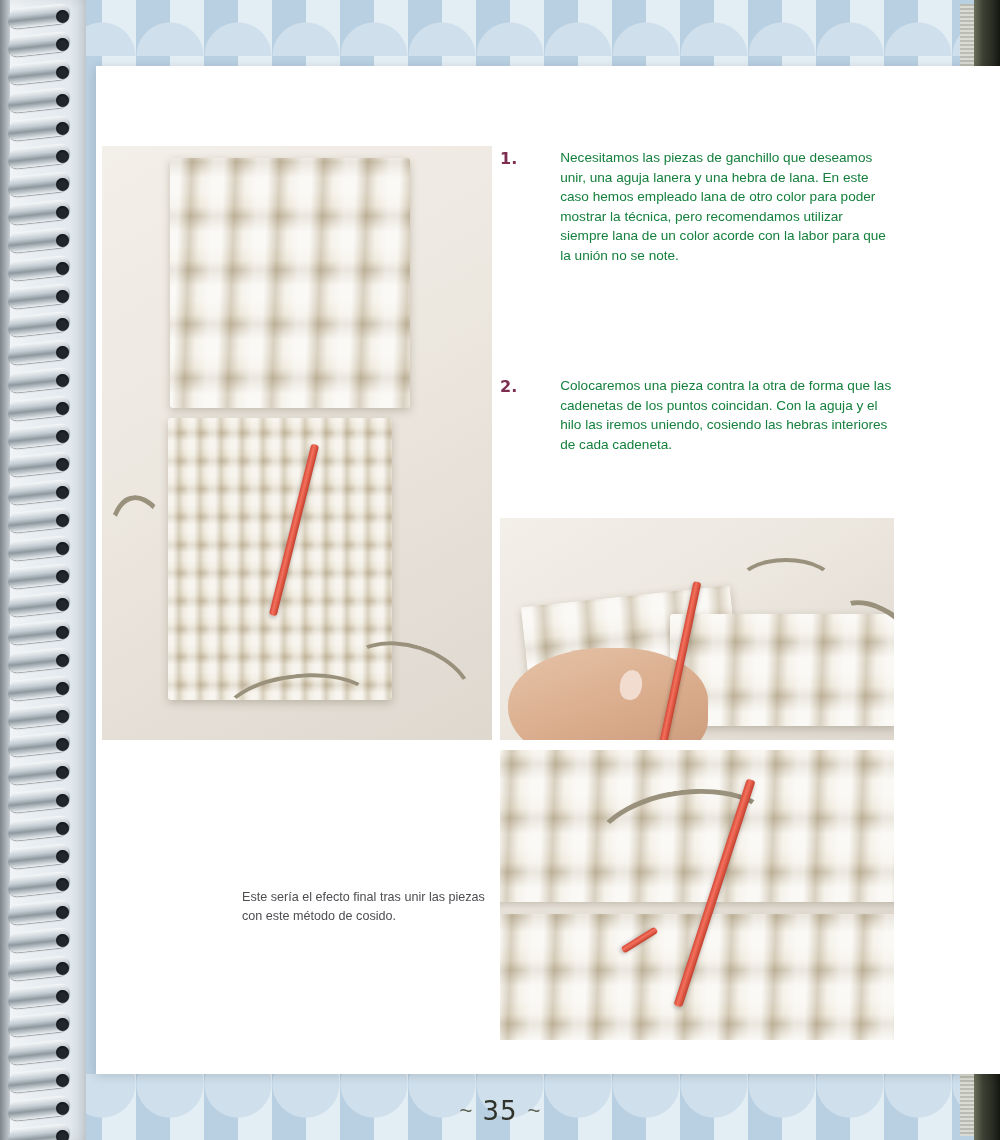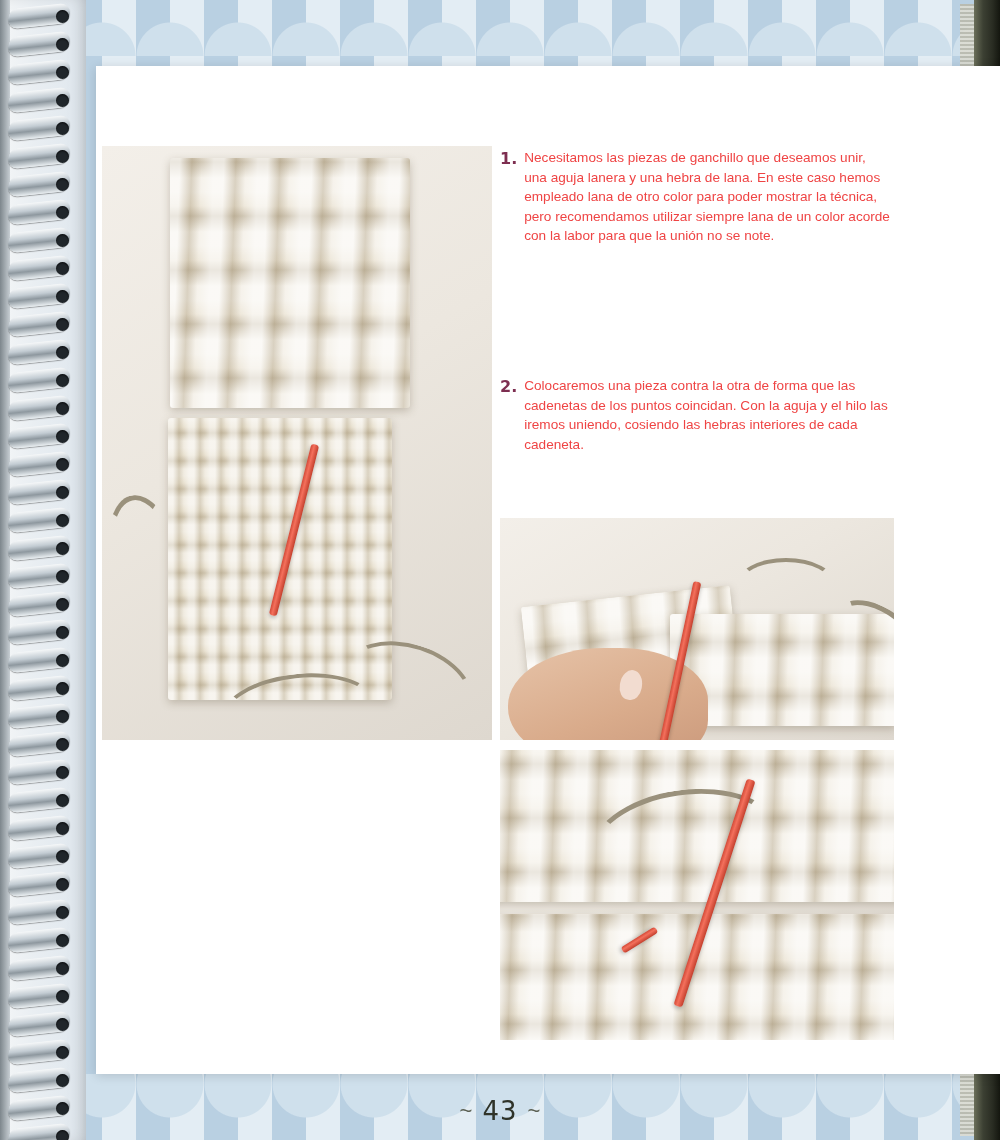"Necesitamos las piezas de ganchillo" .step-text { color: #ef4444 -> #15803d; margin-left: none -> 36px }
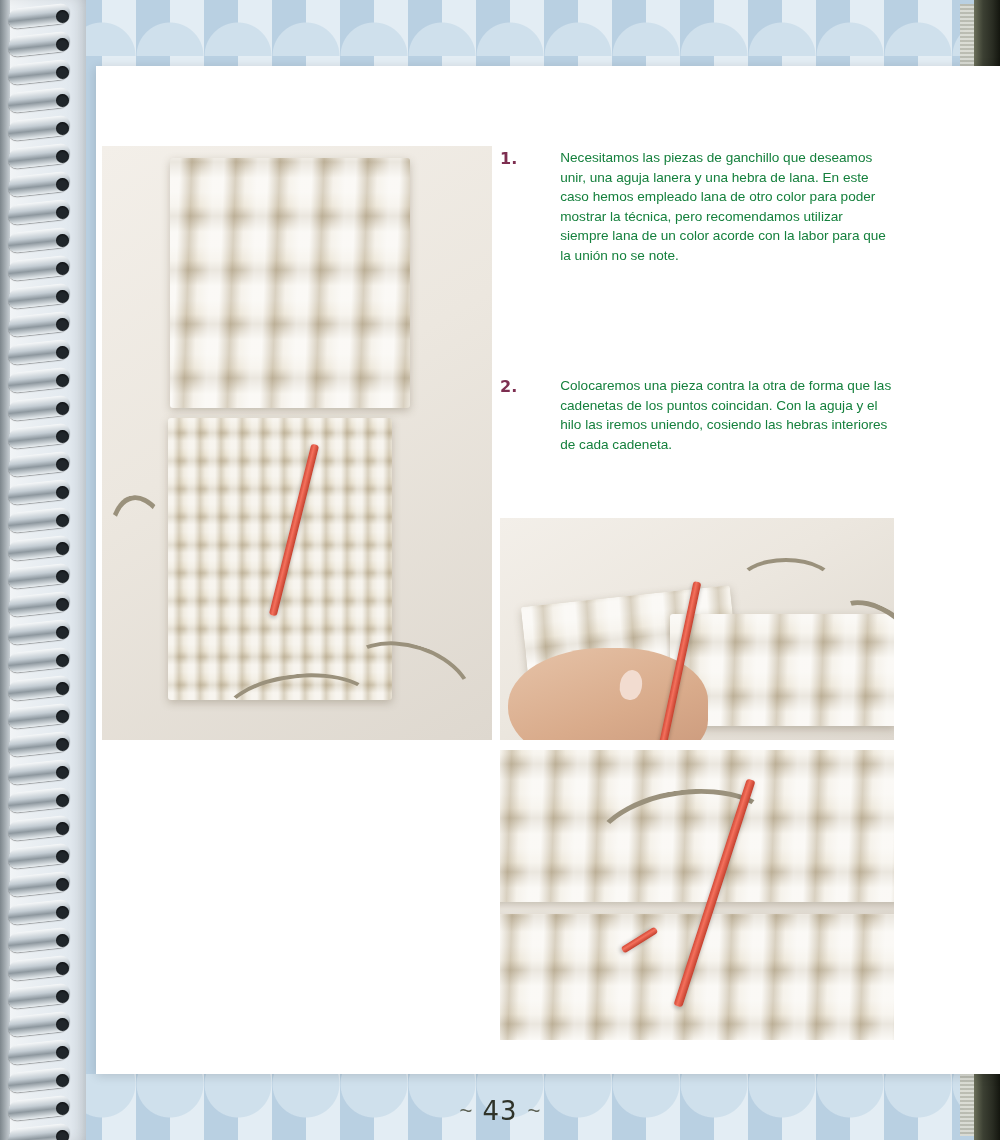"Este sería el efecto final" div.caption { html: none -> <div>Este sería el efecto final tras unir las piezas con este método de cosido.</div> }
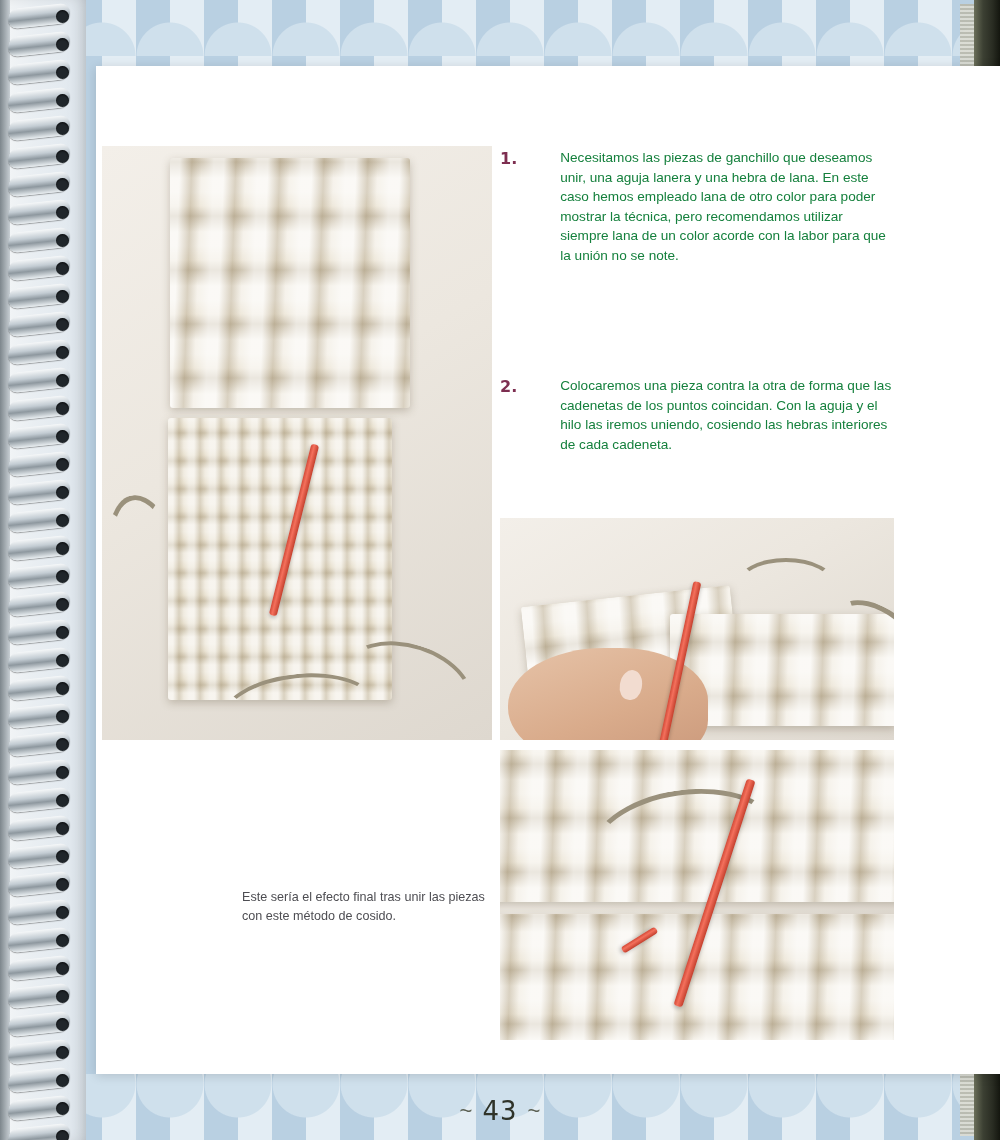"43" span.page-number { text: 43 -> 35 }
